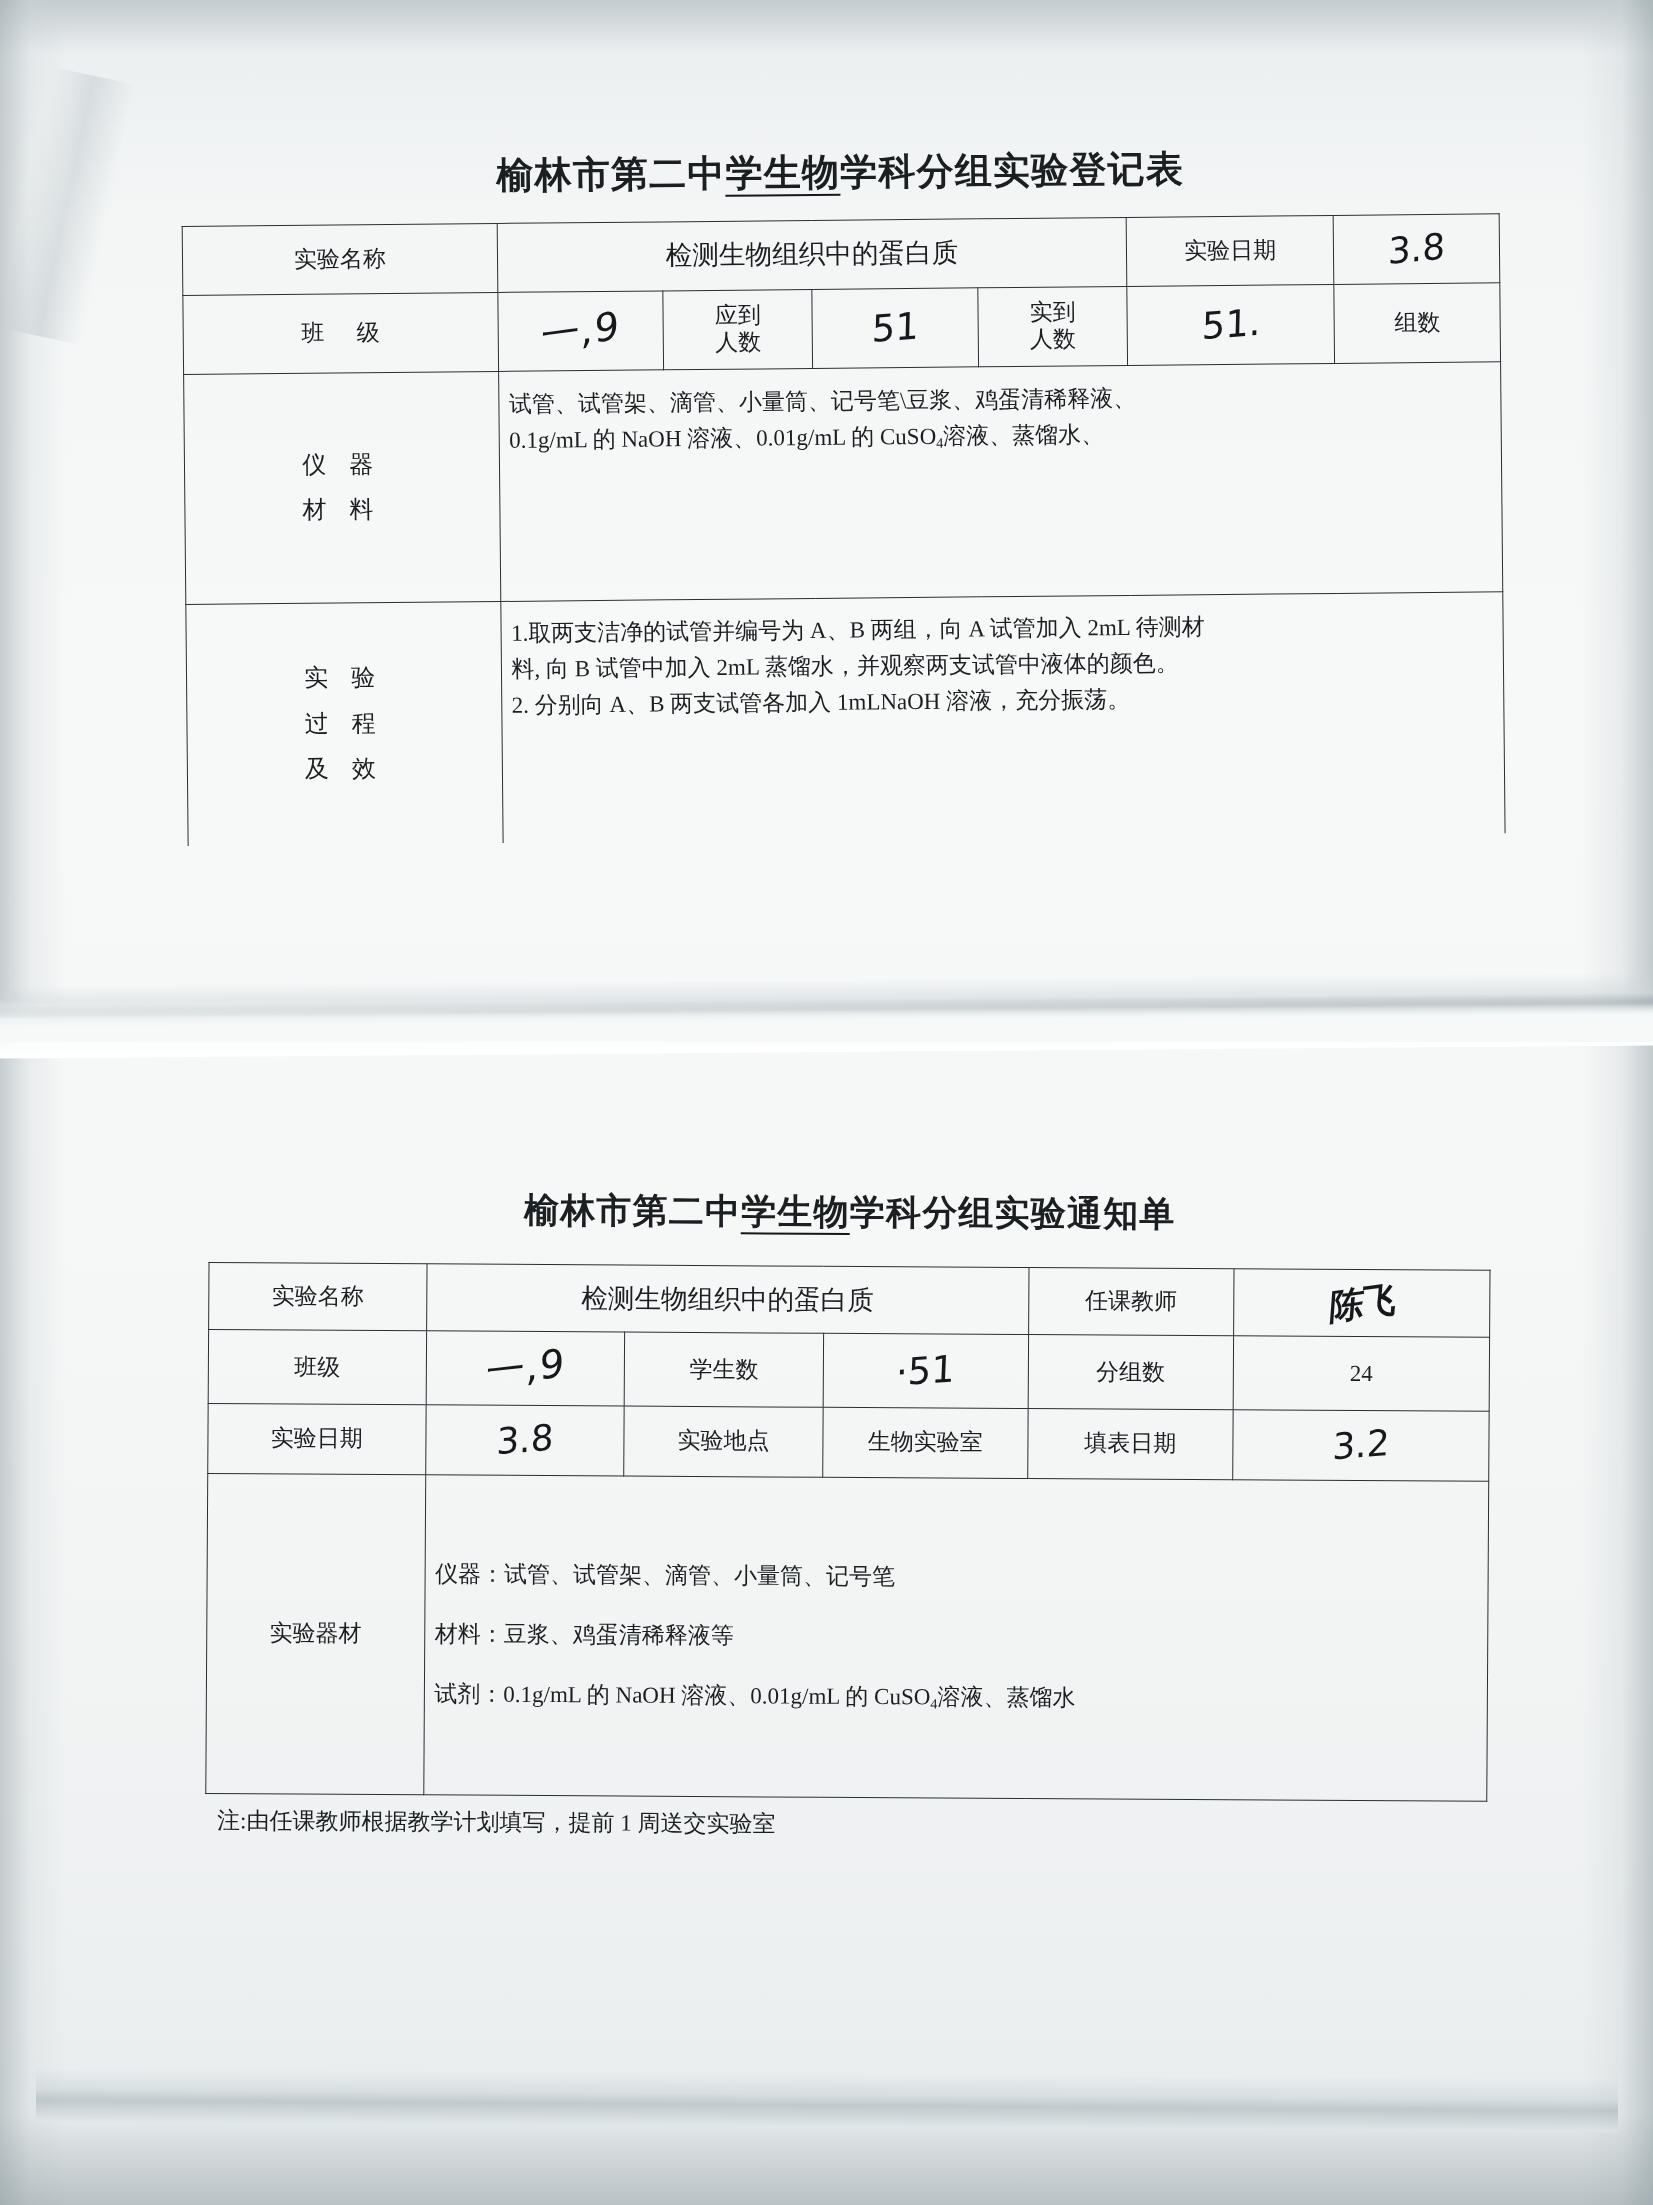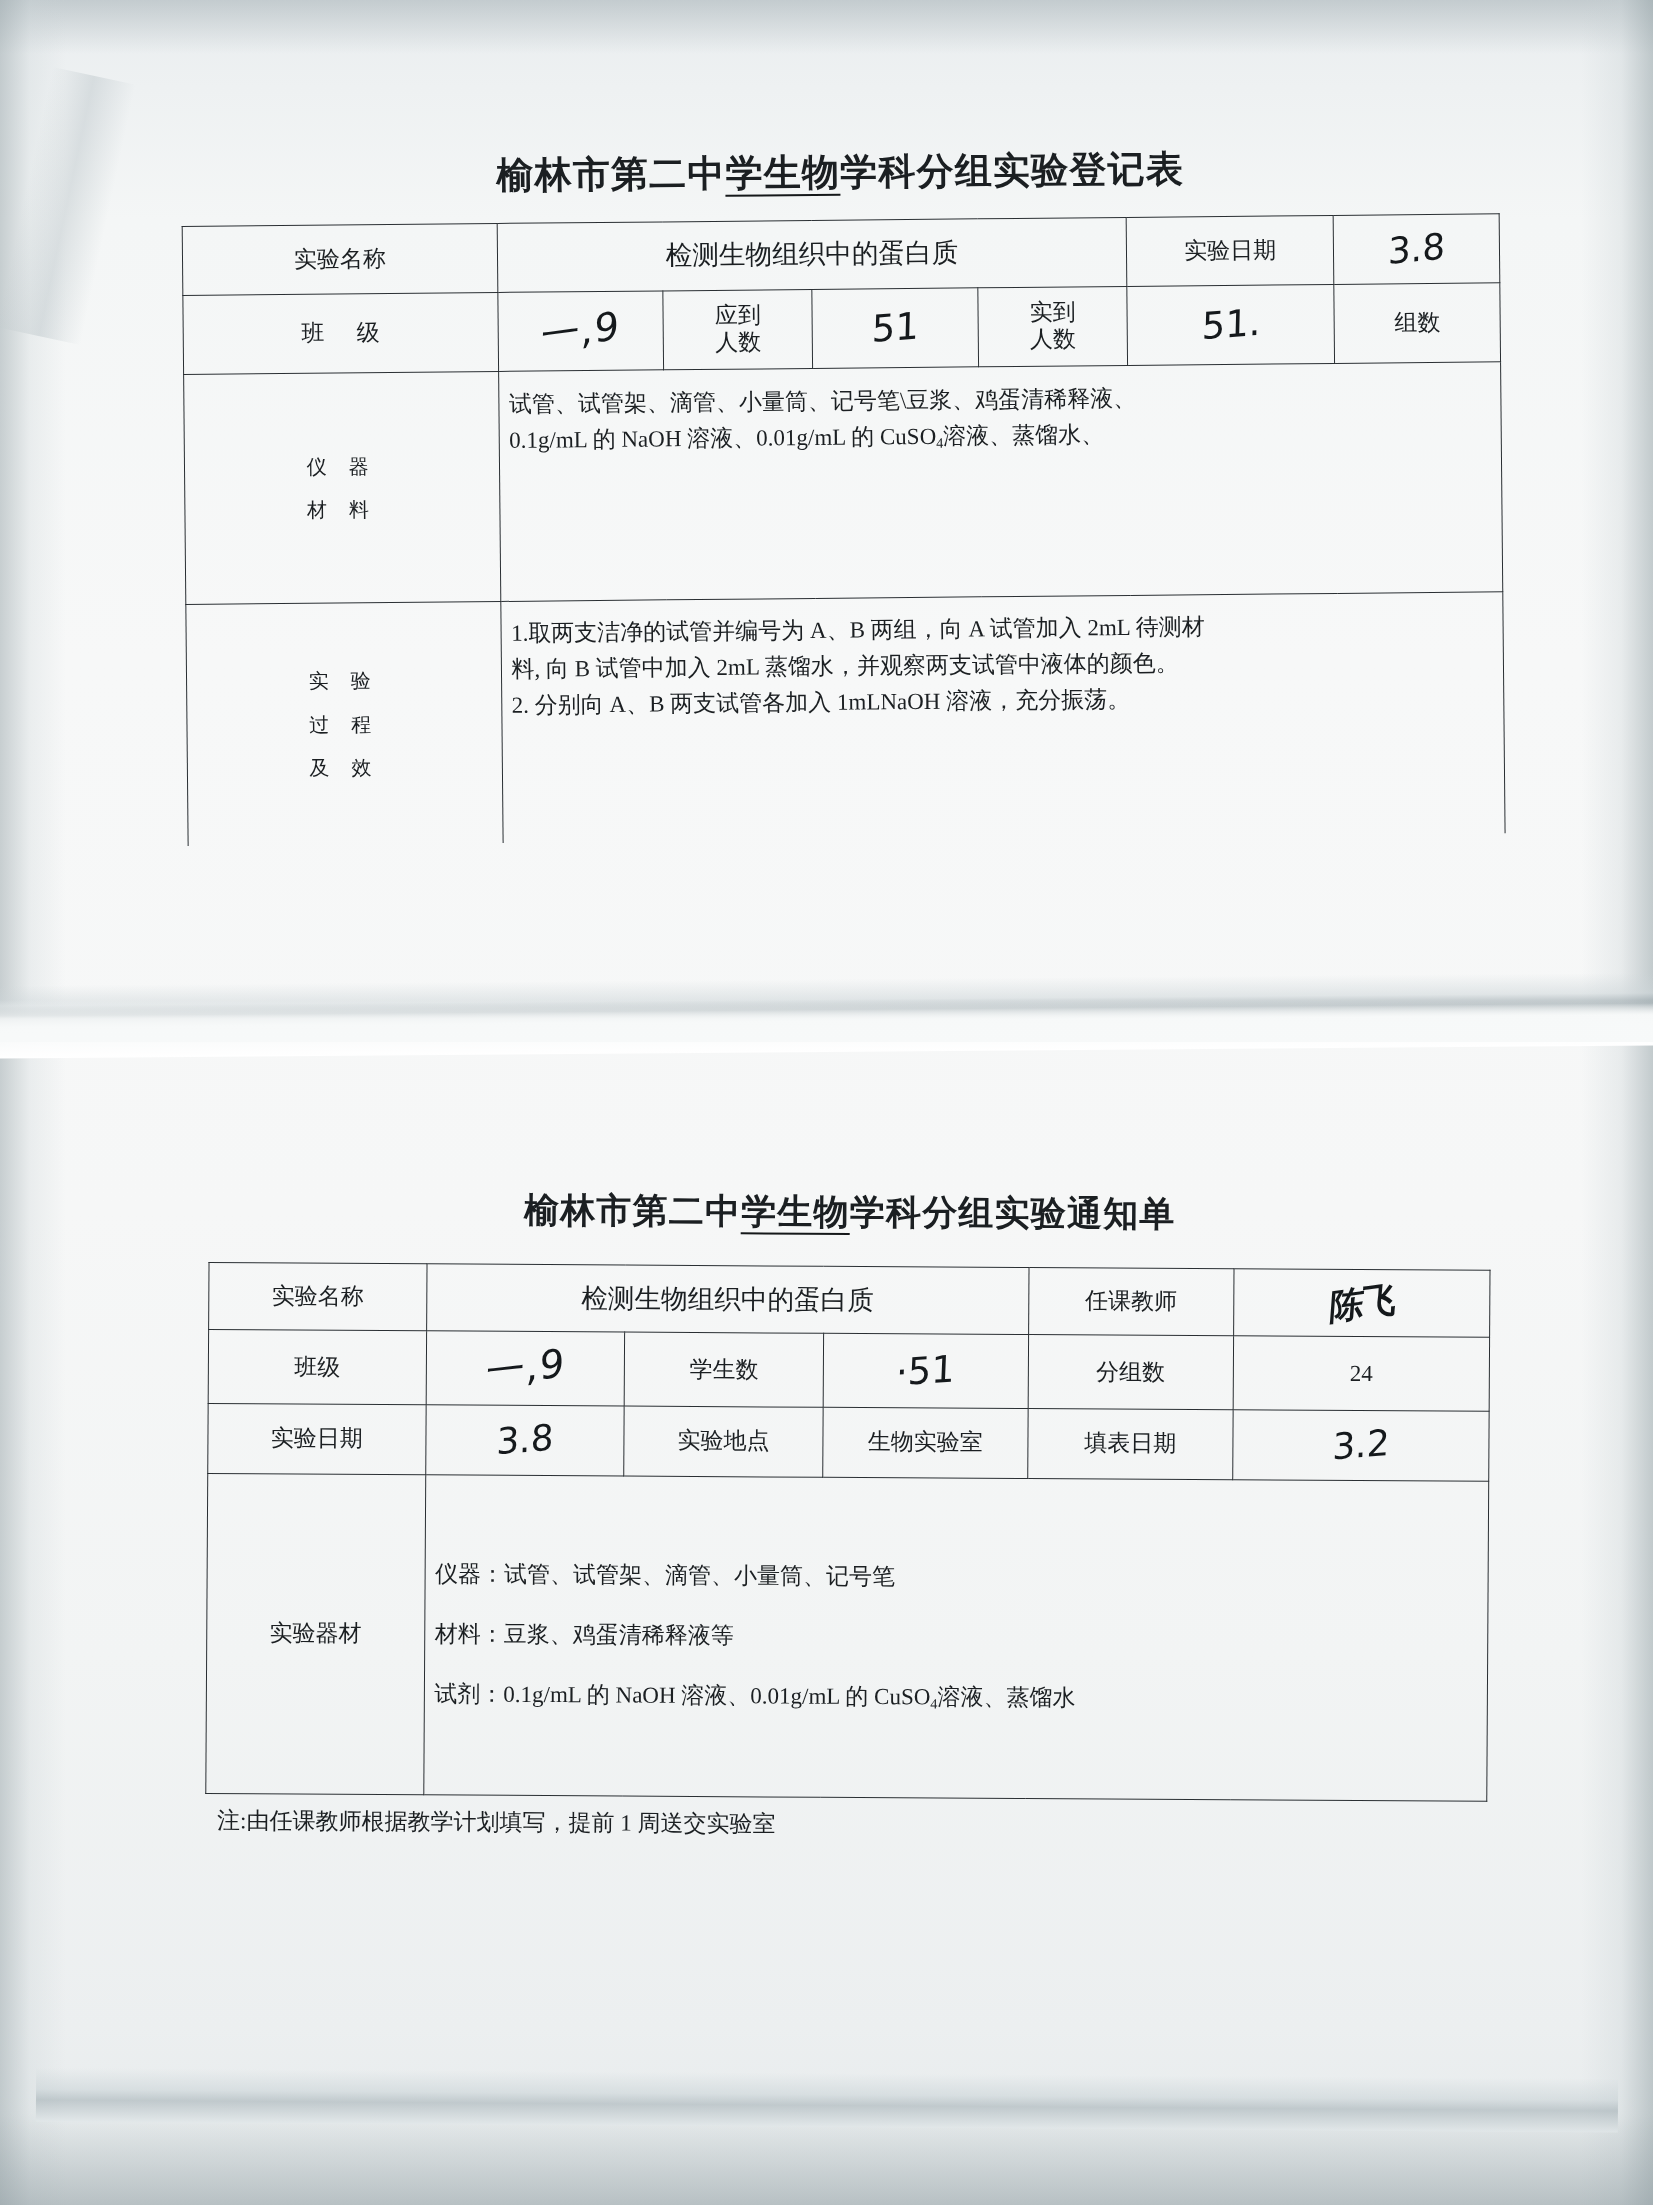"仪 器" .lbl { font-size: 20px -> 24px }
